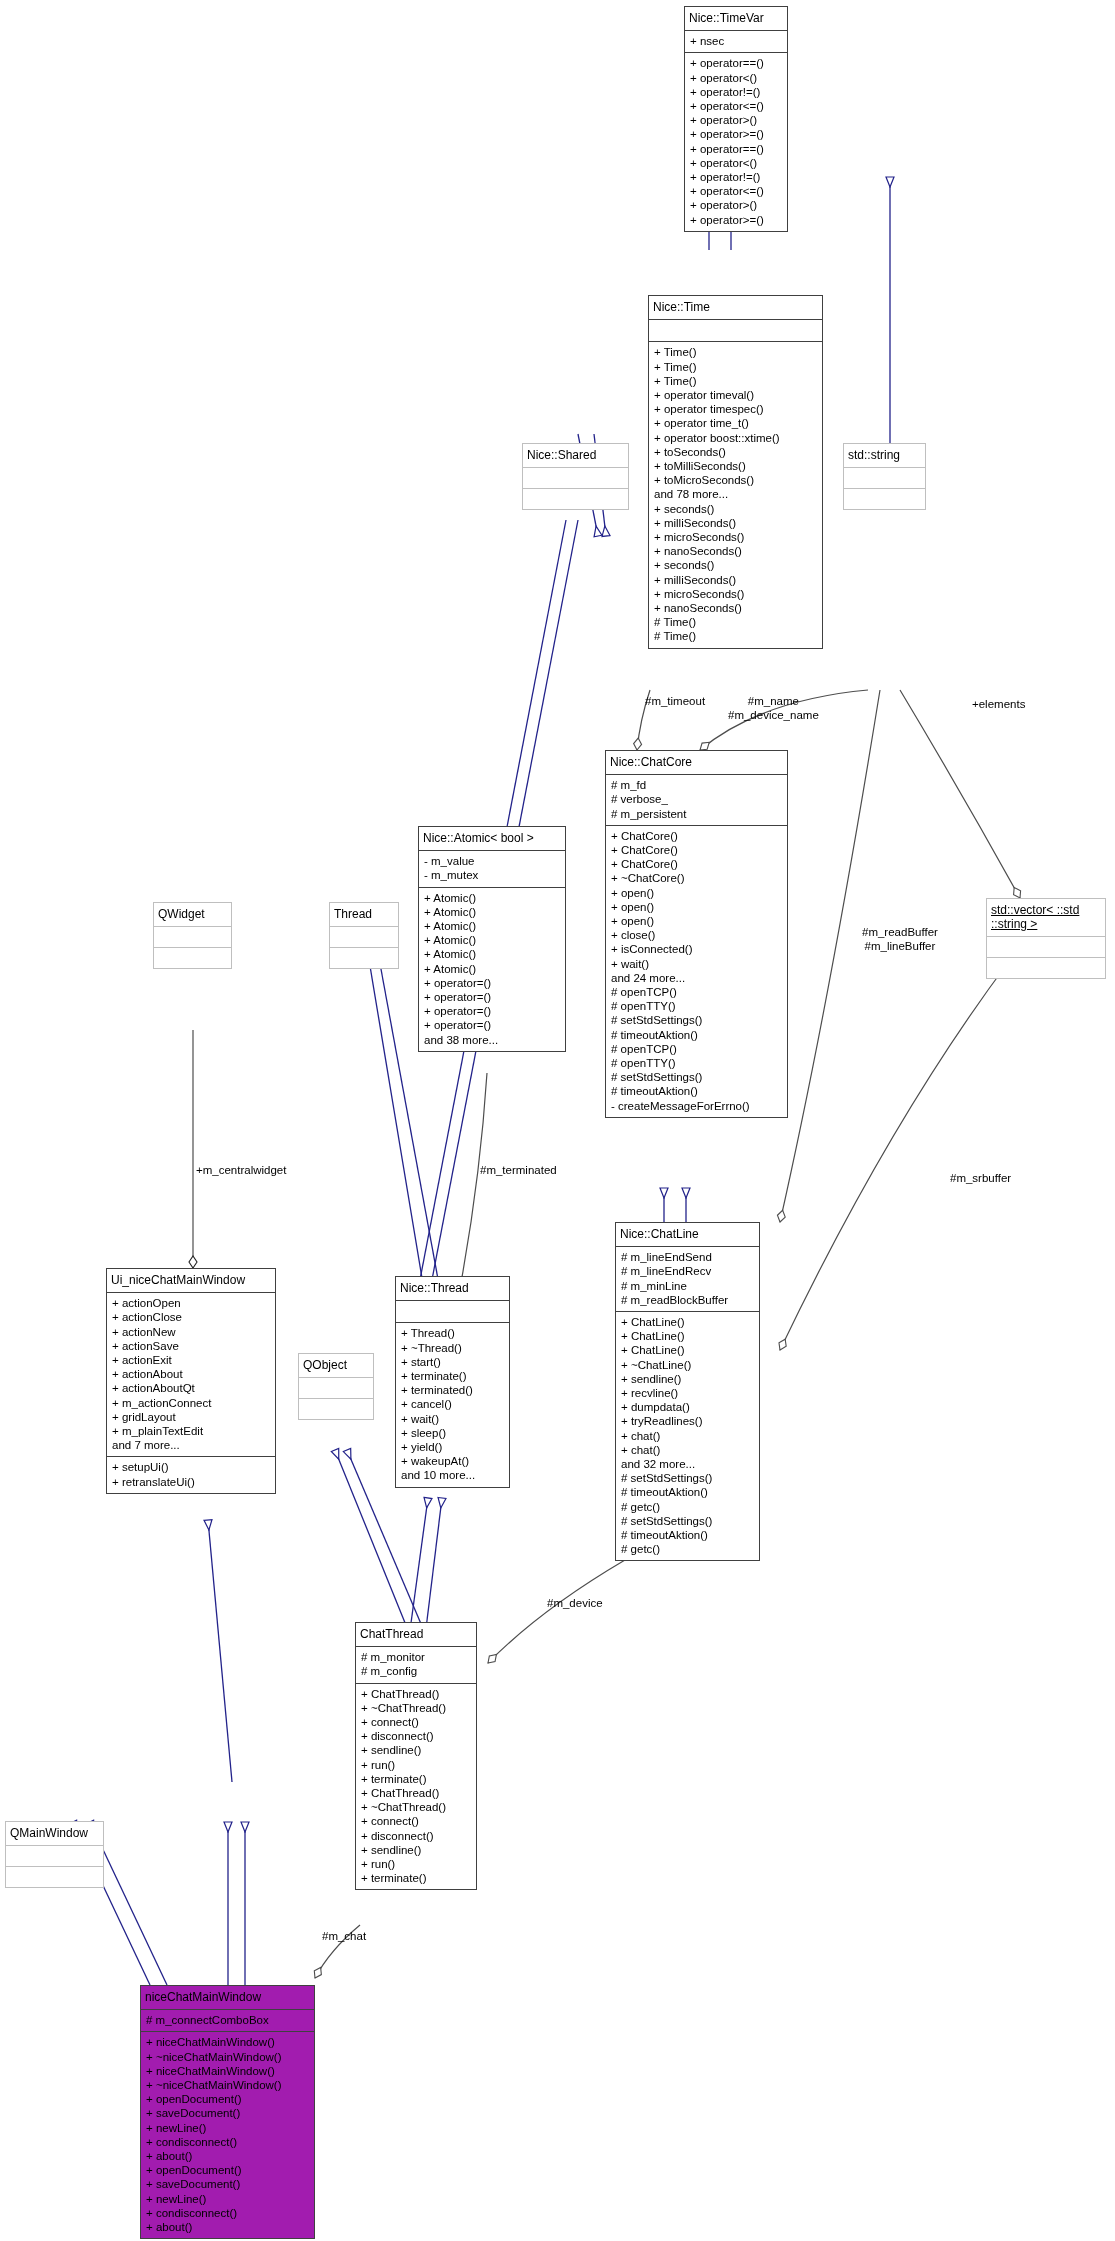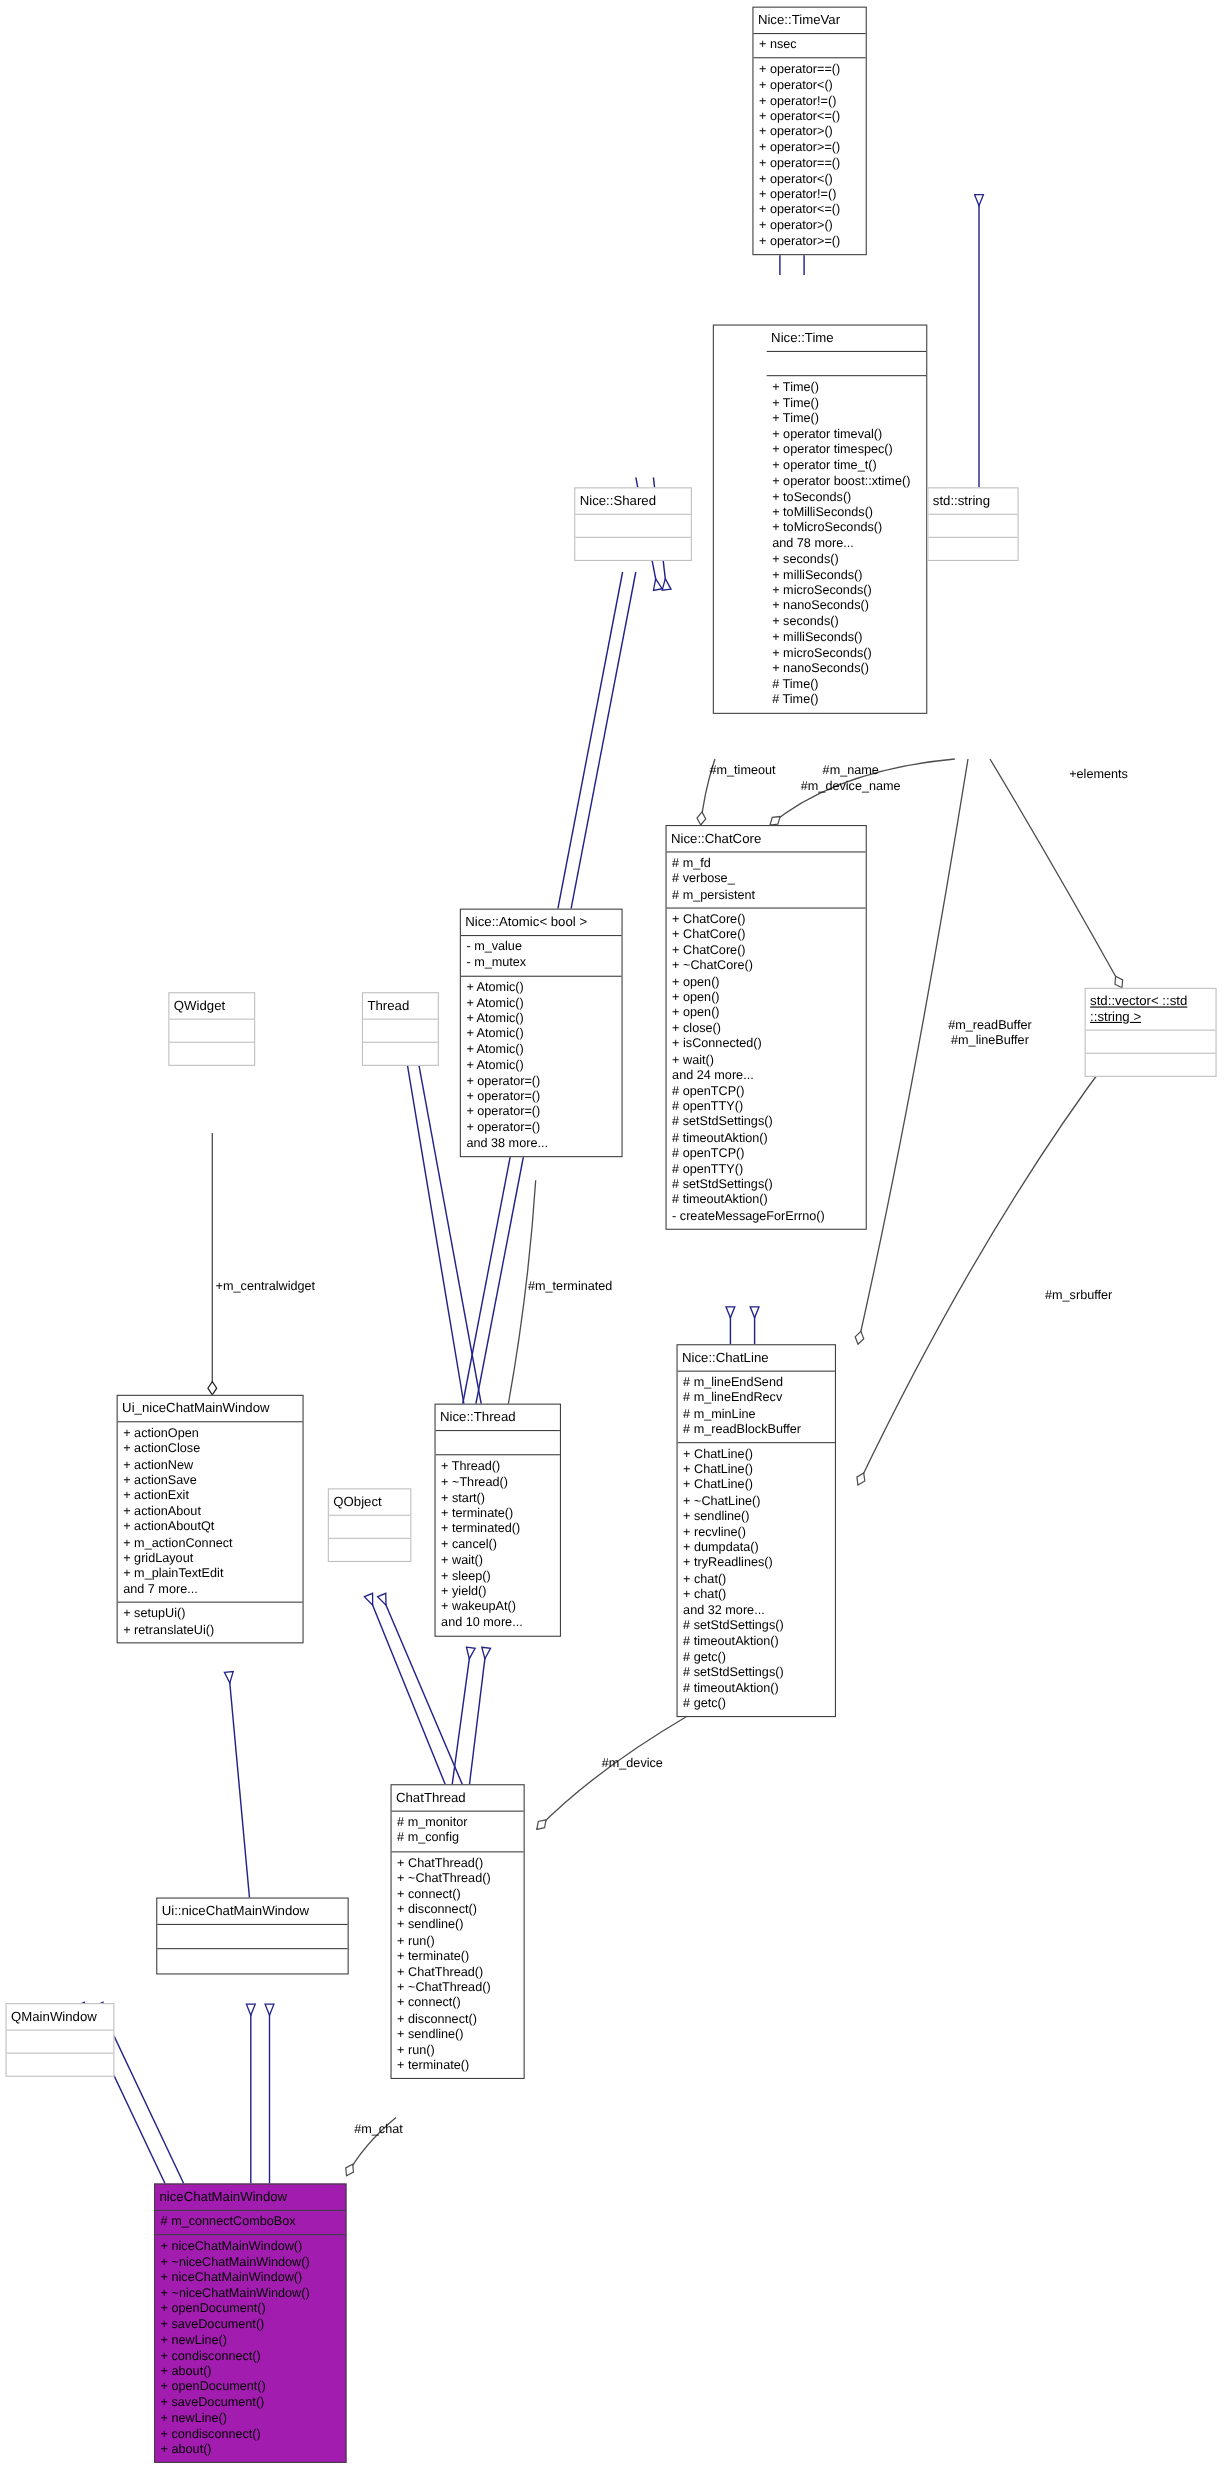"Nice::Time" div.cls { padding-left: 48px -> none; width: 195px -> 175px }
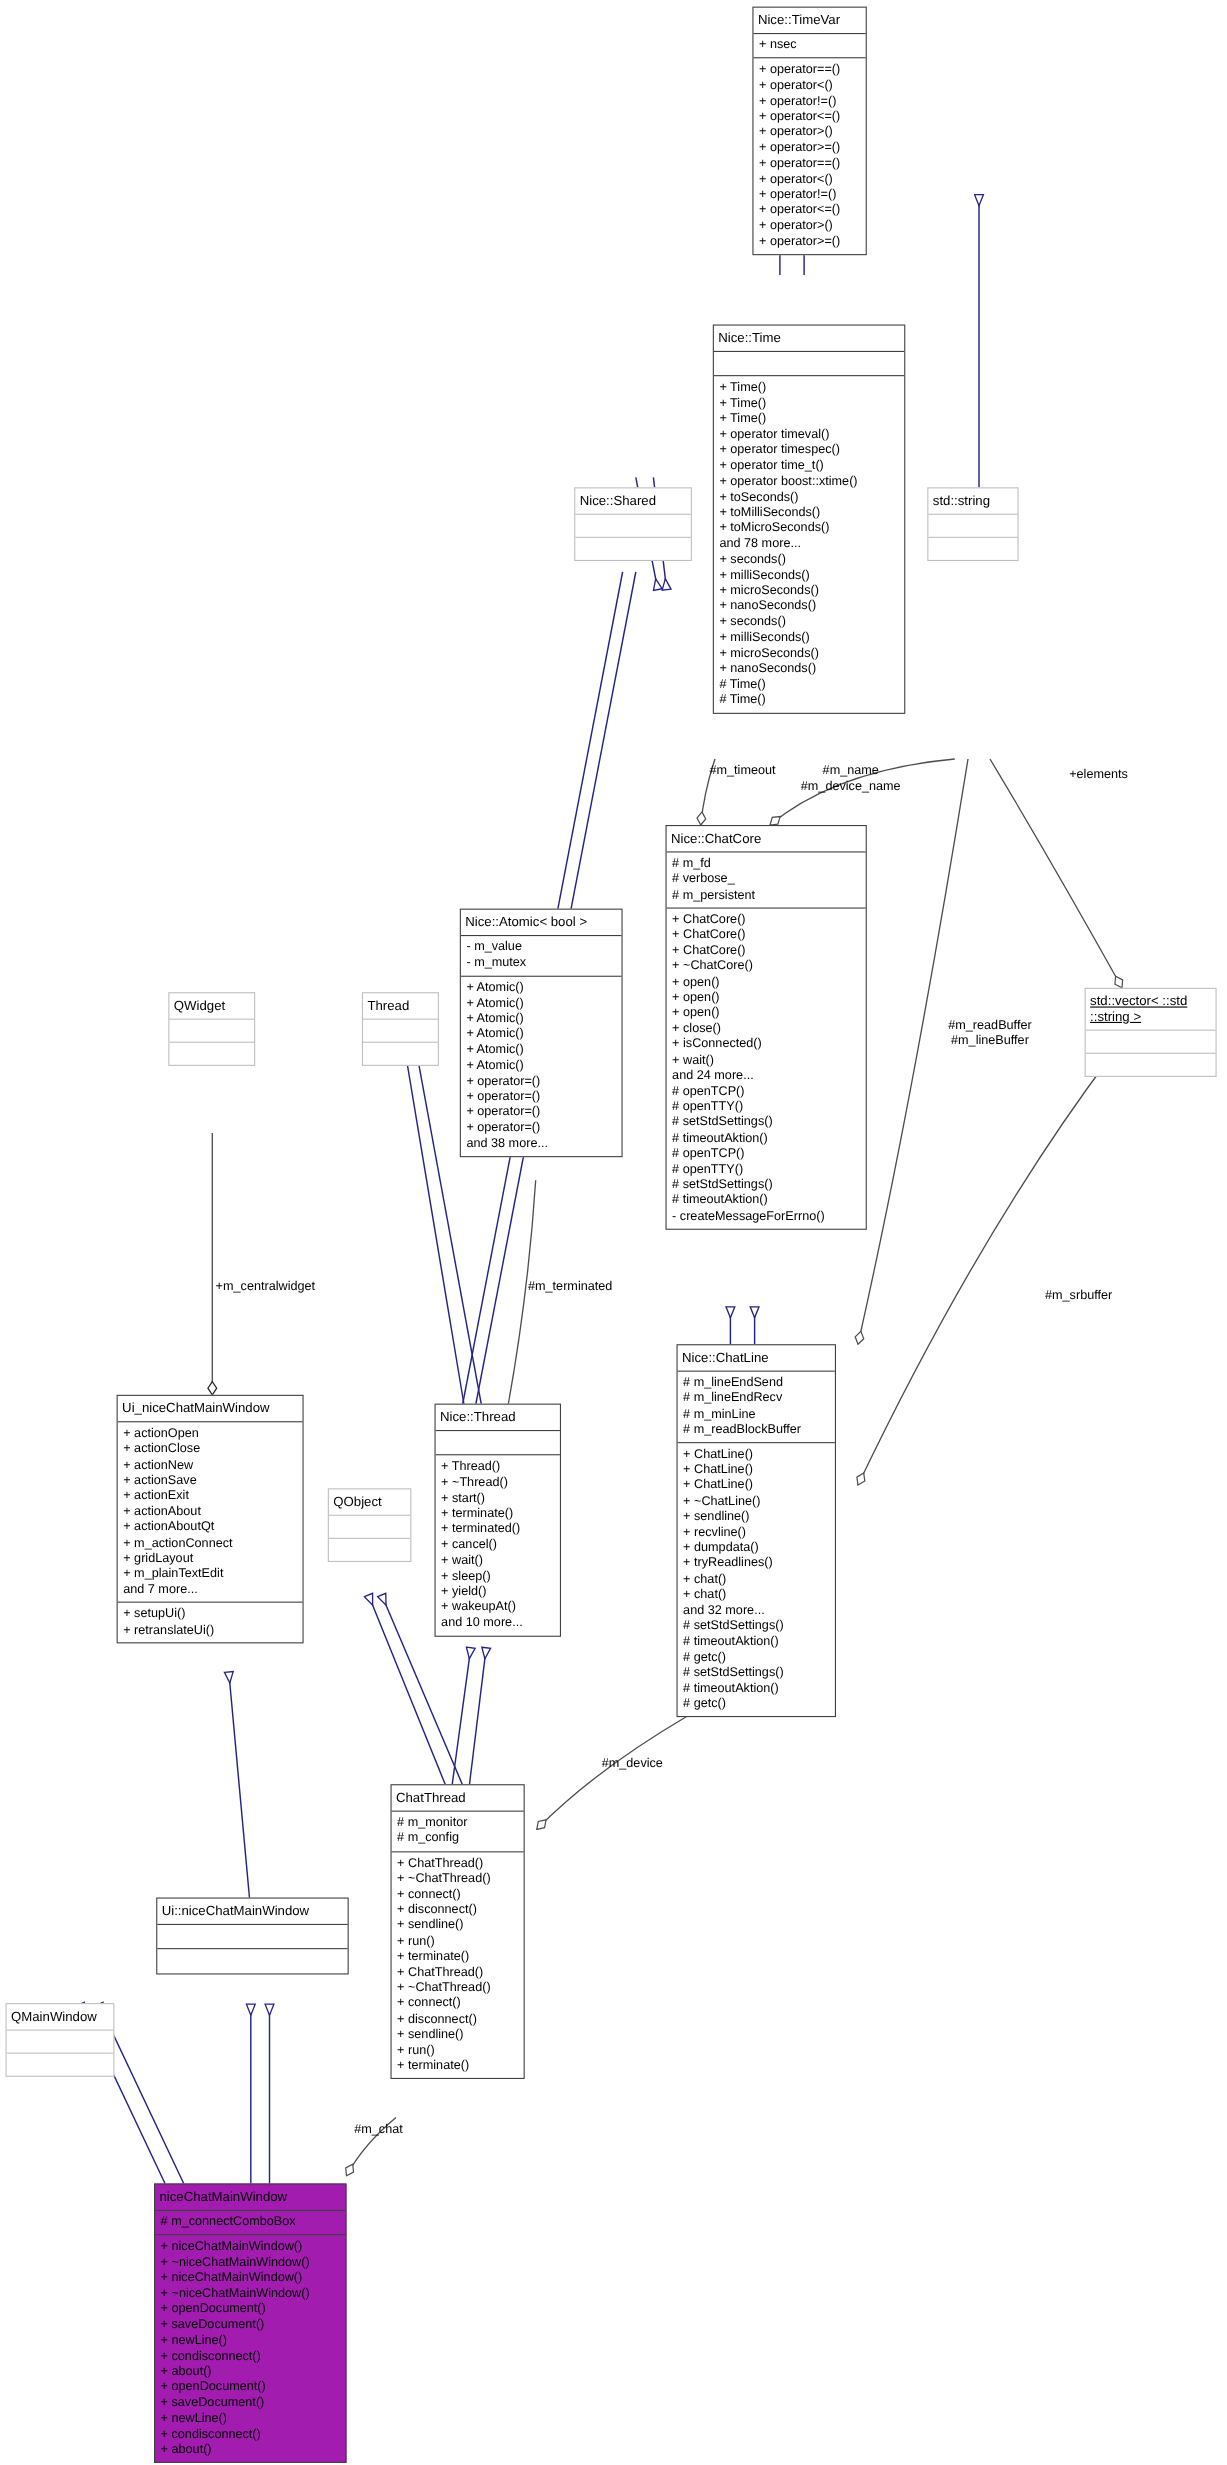"Ui::niceChatMainWindow" div.cls { html: <div> <div>Ui::niceChatMainWindow</div> <div> <div>&nbsp;</div> </div> <div> <div>&nbsp;</div> </div> </div> -> none }
